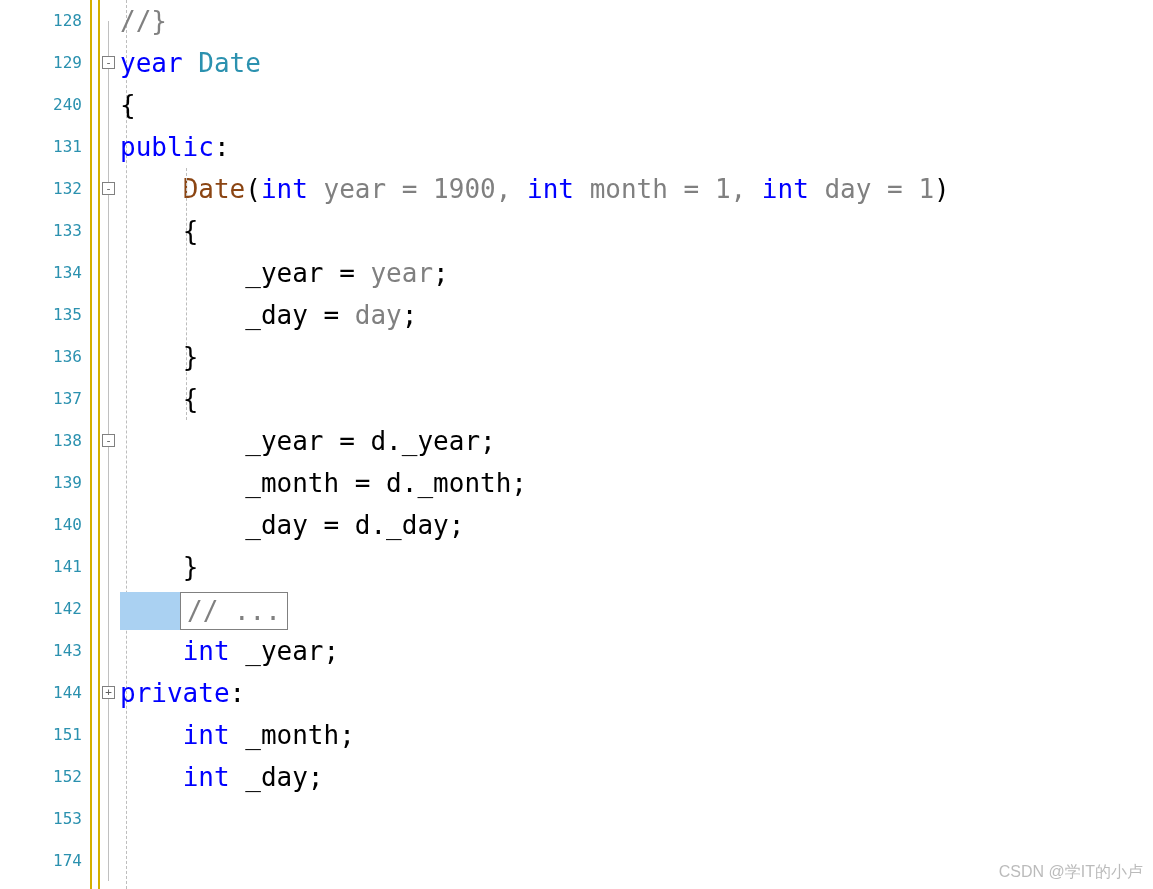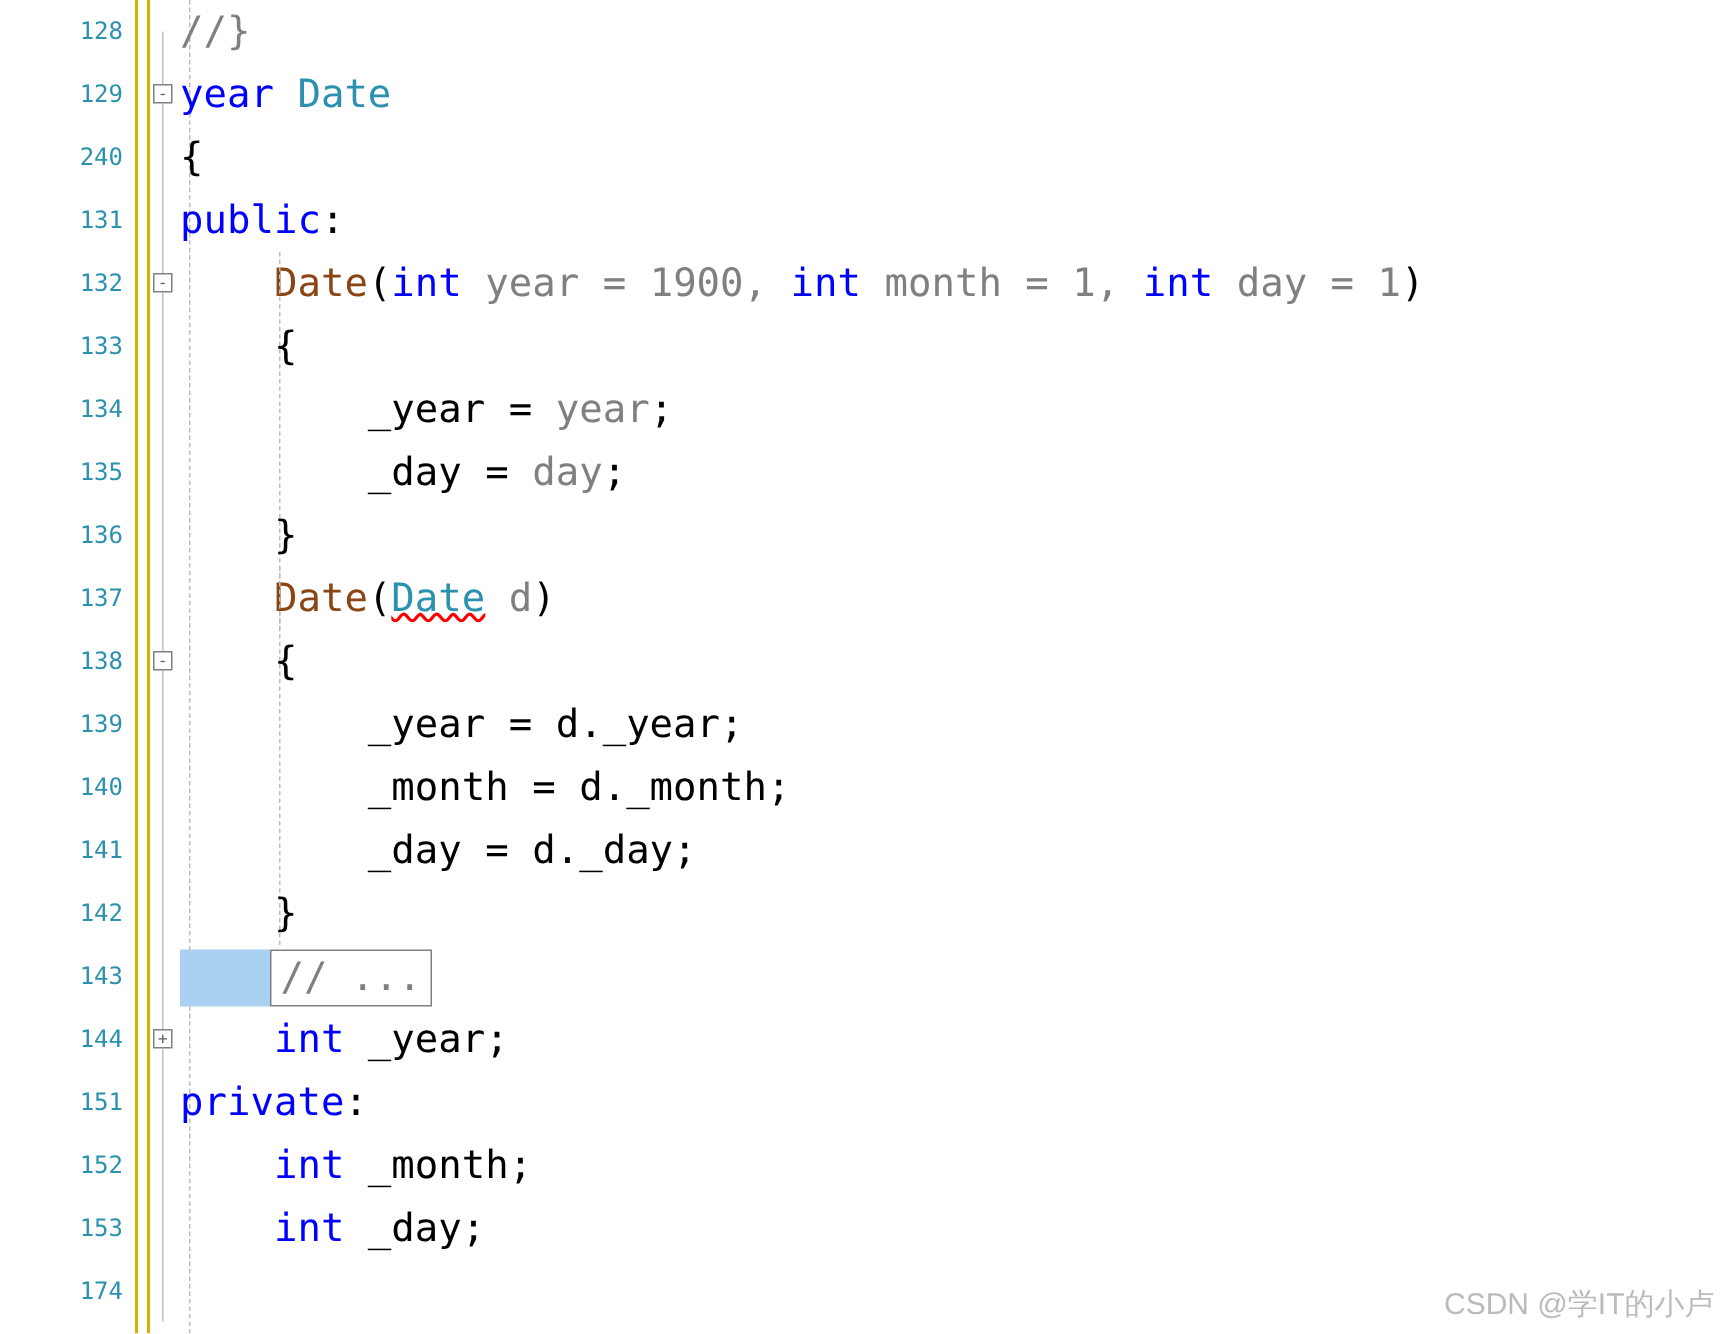"Date(Date d)" div.code-line { html: <div><div></div><span> </span><span>Date</span><span>(</span><span>Date</span><span> d</span><span>)</span></div> -> none }
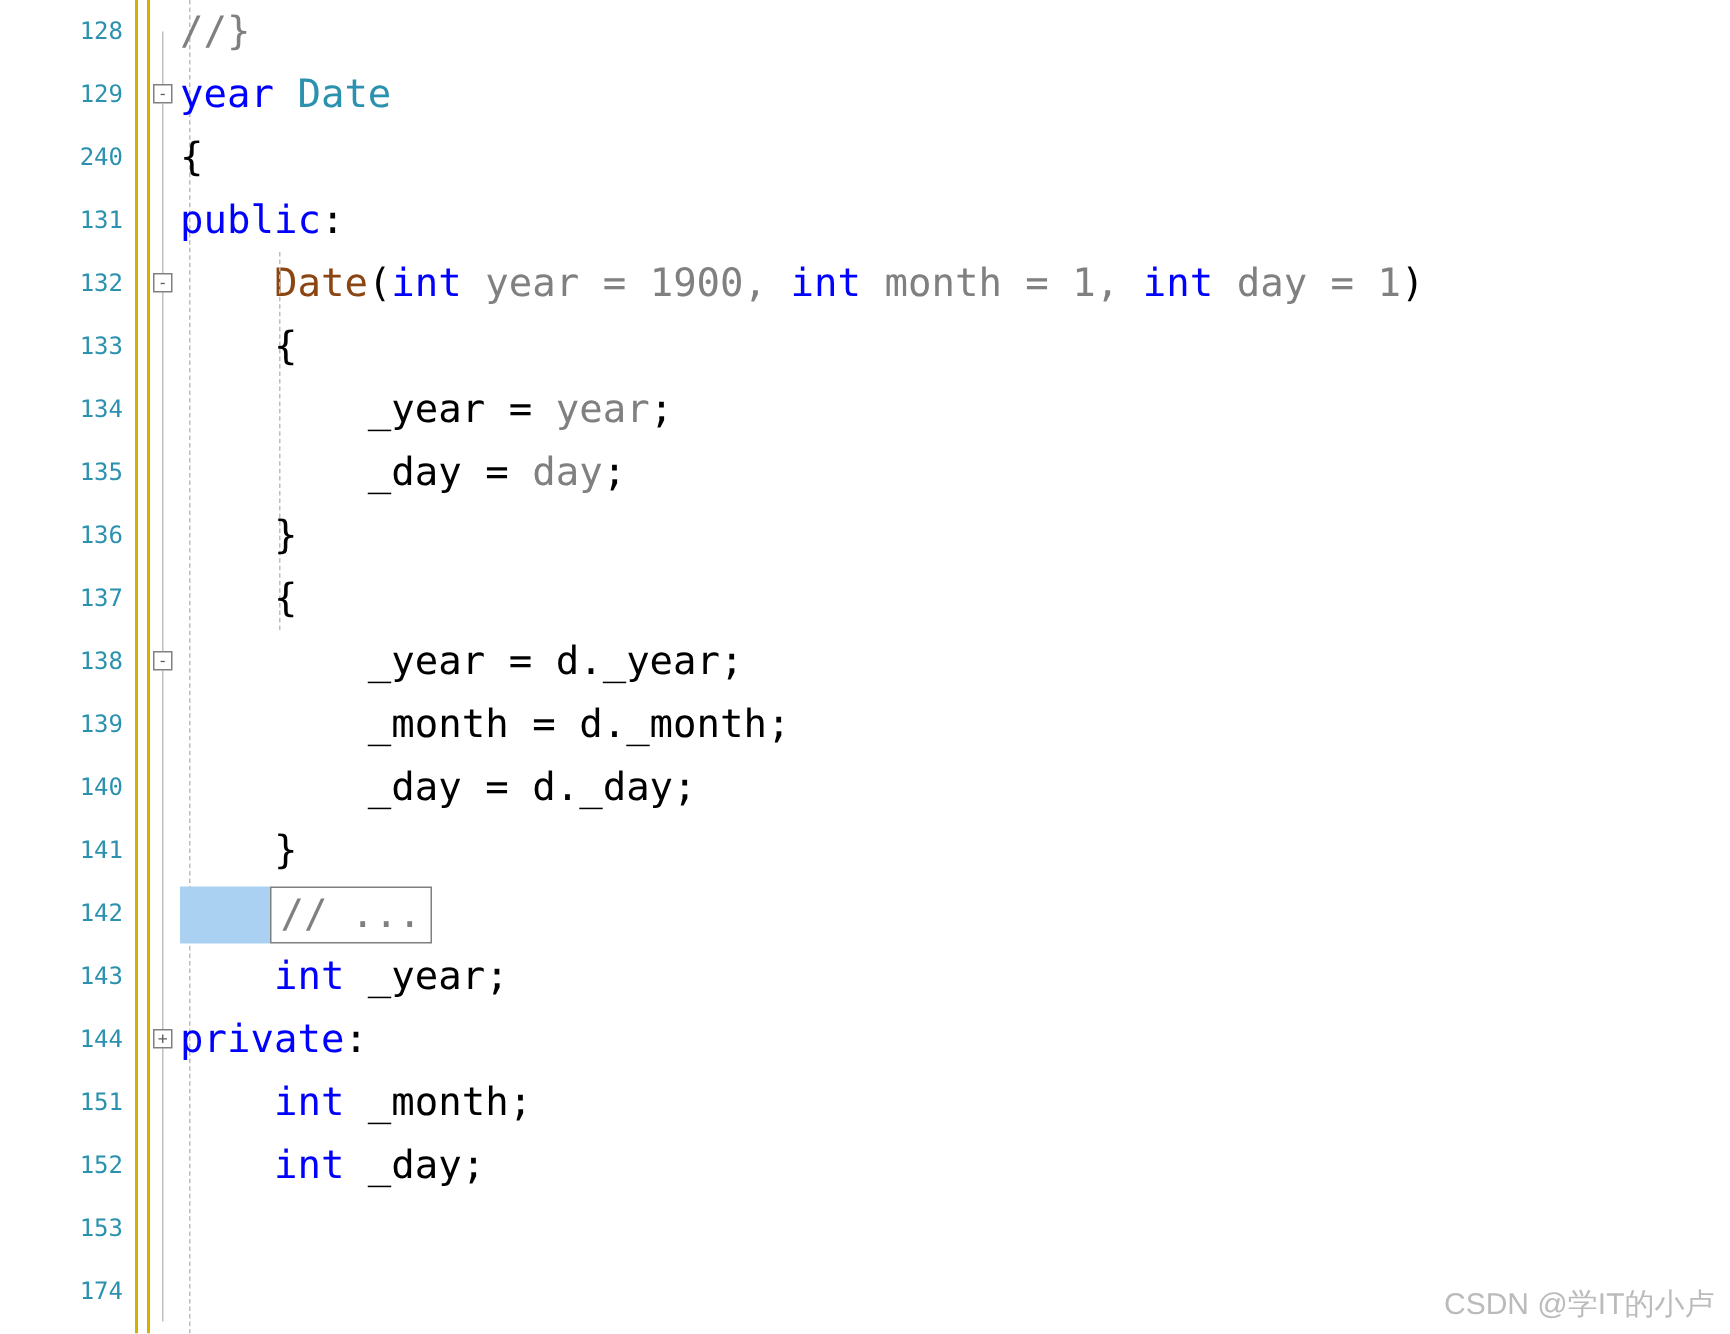"CSDN @学IT的小卢" .watermark { font-size: 20px -> 16px }
